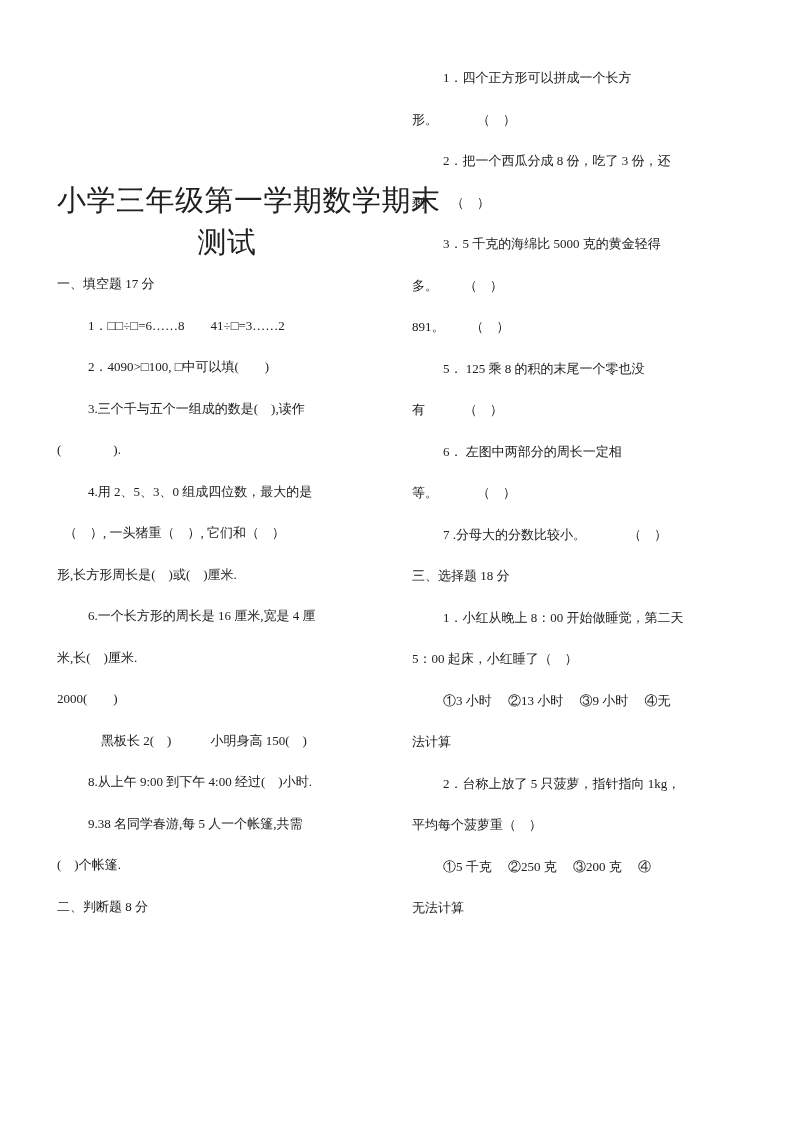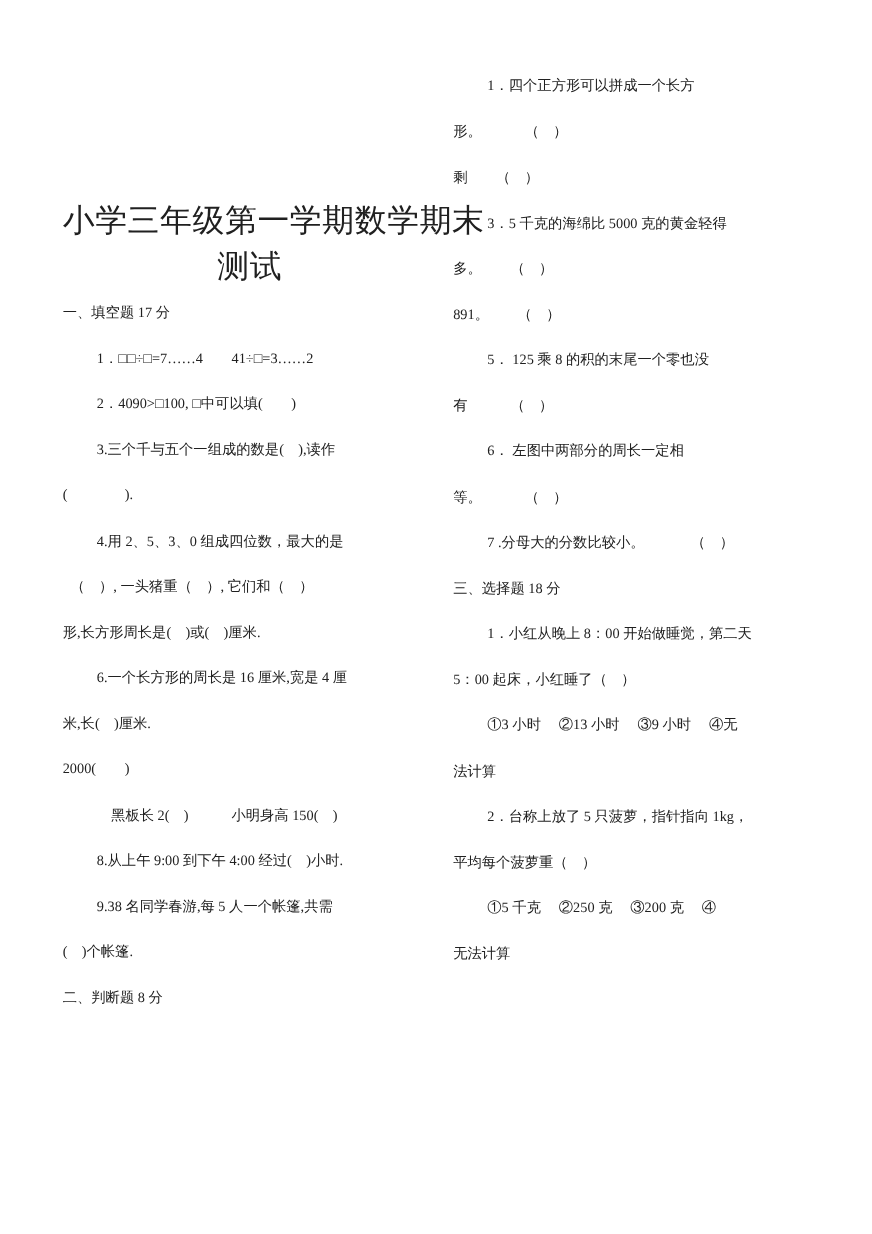"2．把一个西瓜分成 8 份，吃了 3 份，还" p.line { html: none -> <p>2．把一个西瓜分成 8 份，吃了 3 份，还</p> }
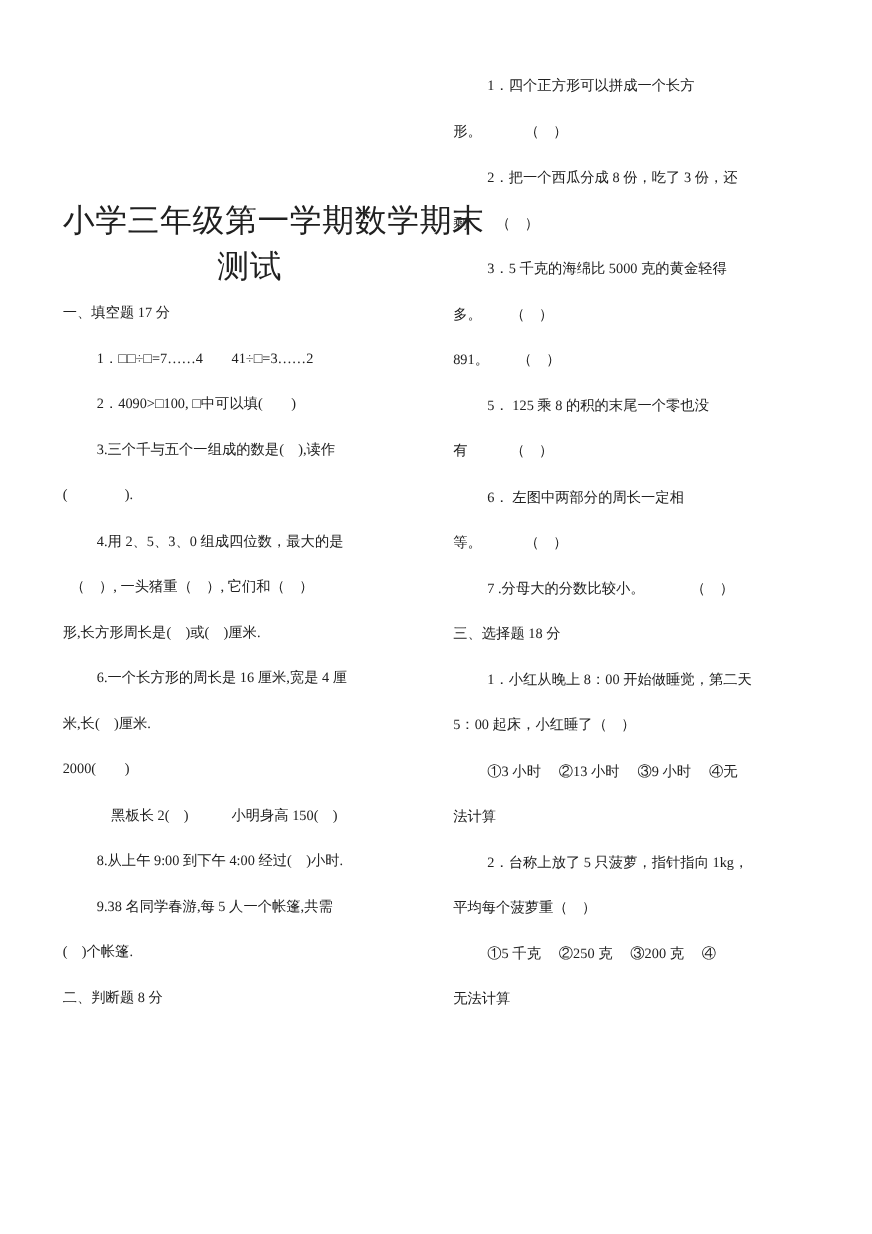"1．□□÷□=7……4 41÷□=3……2" p.line { text: 7……4 -> 6……8 }
